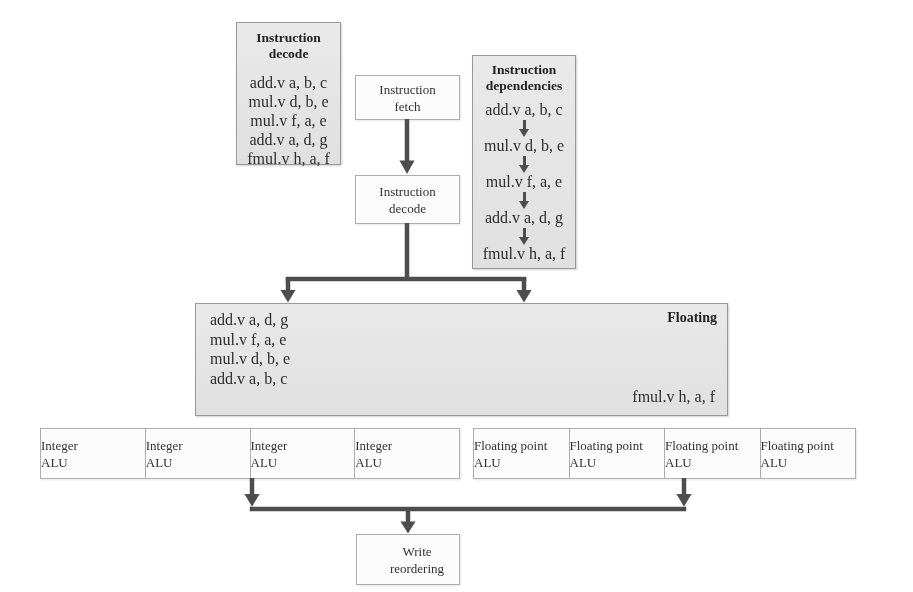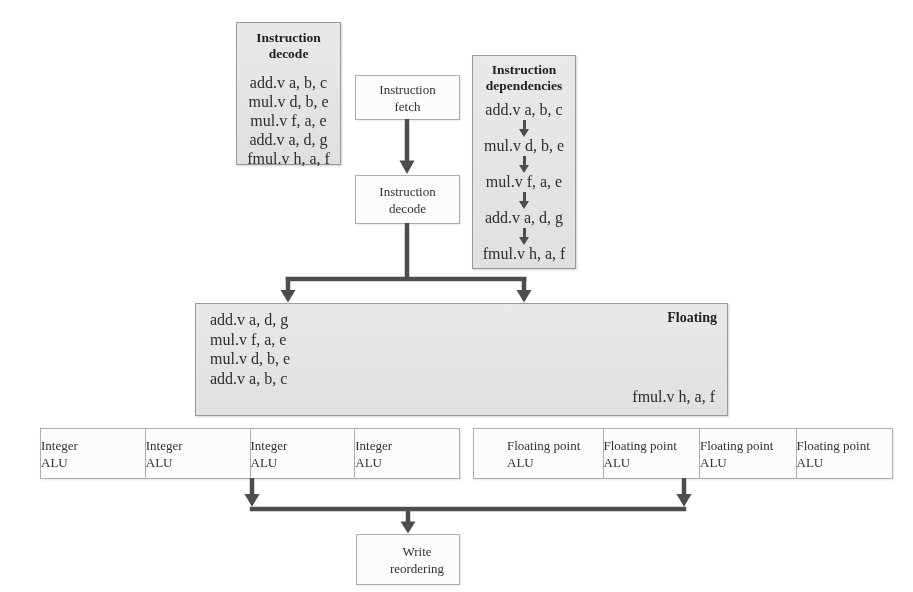"Floating point" .alu-fp { padding-left: 33px -> none; width: 420px -> 383px }
